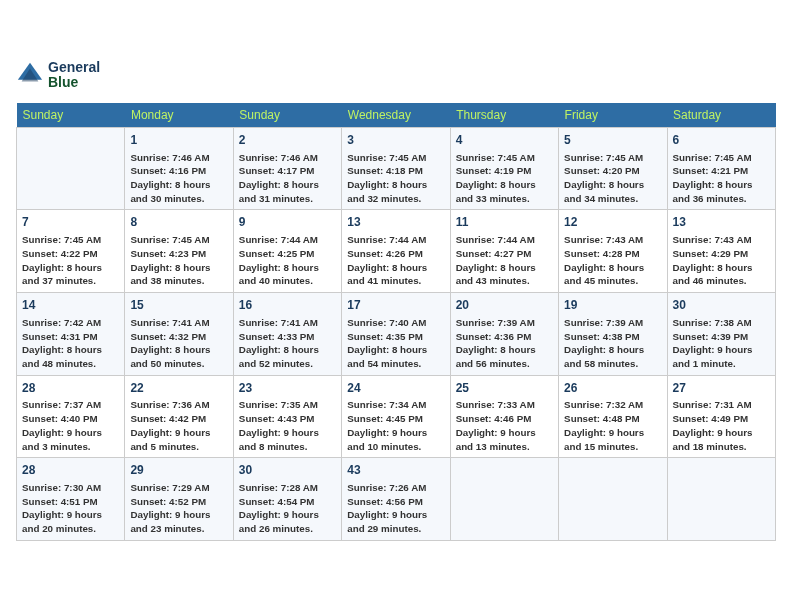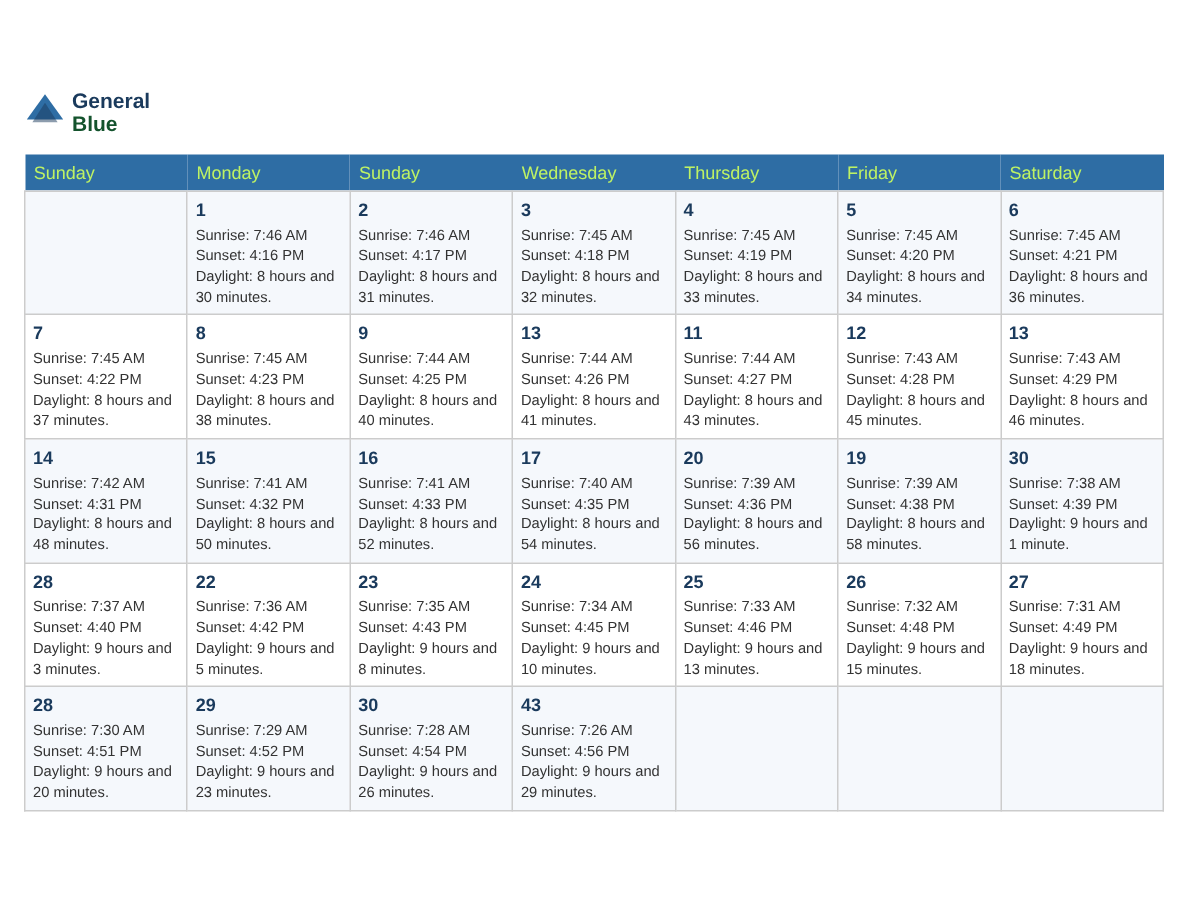"Sunrise: 7:46 AM" .cell-content { font-weight: none -> bold }
